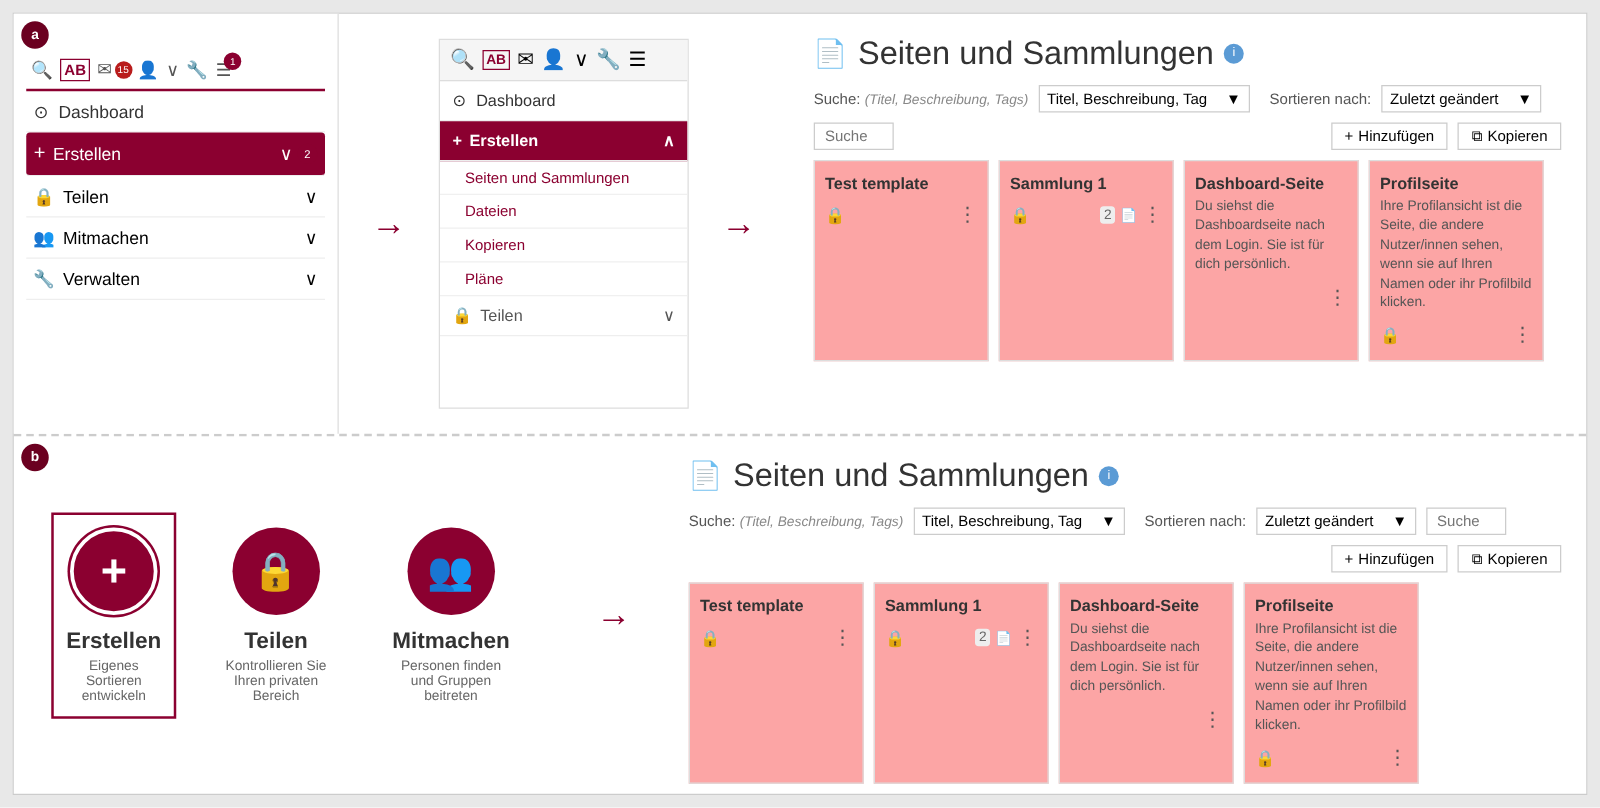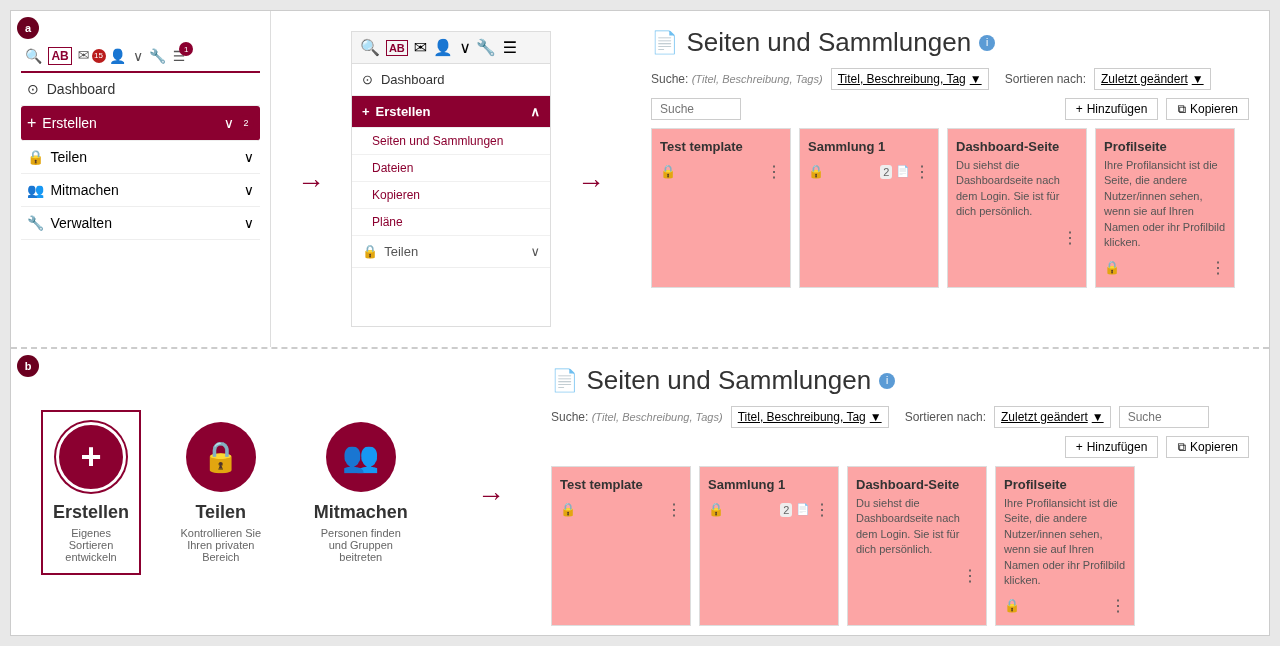"Titel, Beschreibung, Tag" .dropdown-select { gap: 4px -> 15px; text-decoration: underline -> none }
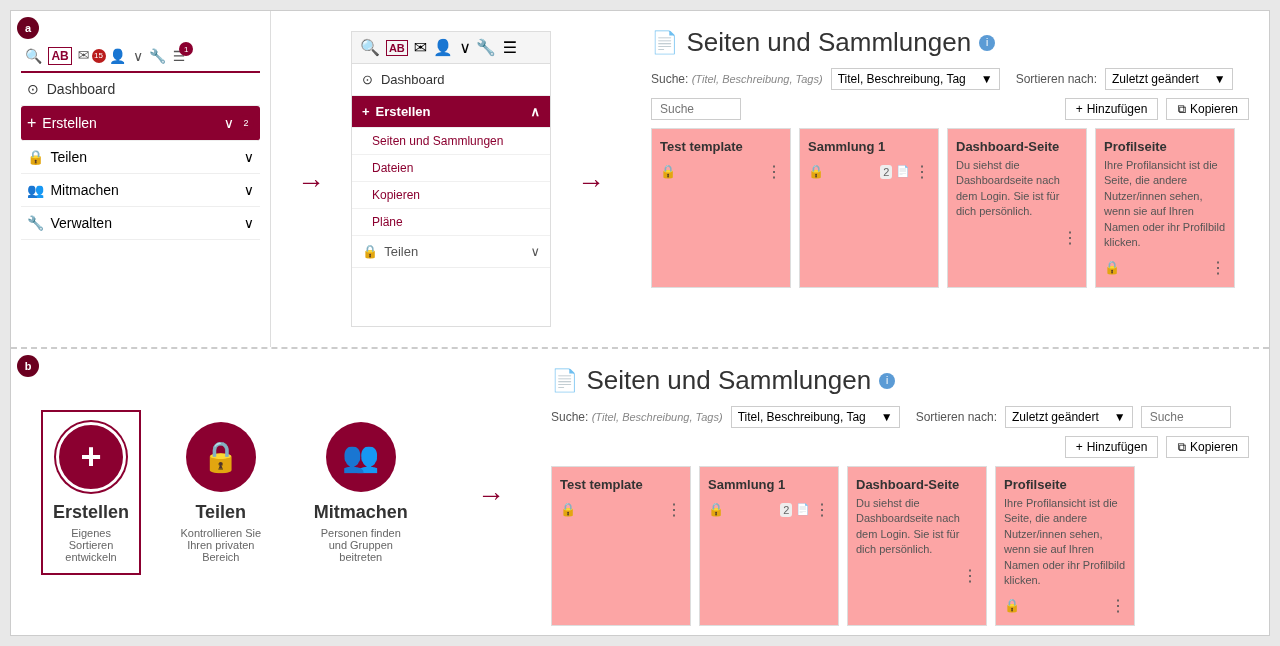"Suche" .search-input { width: 90px -> 64px }
